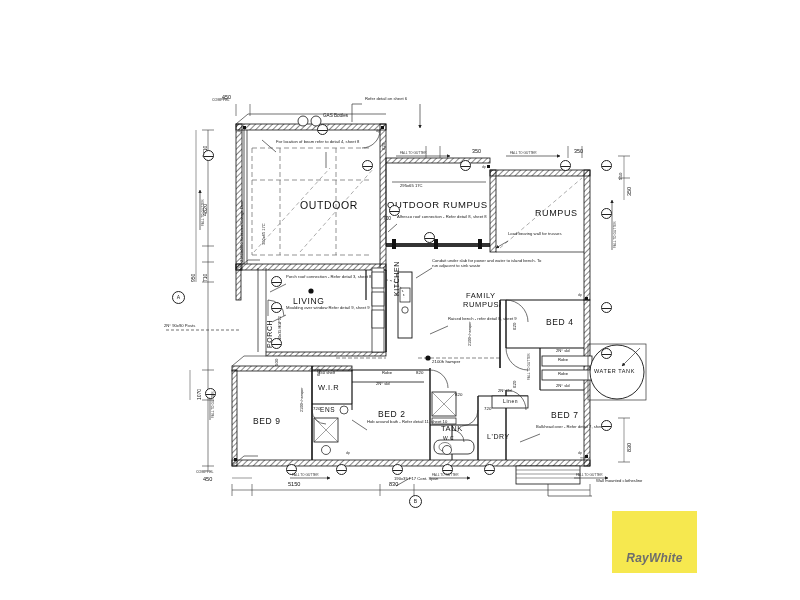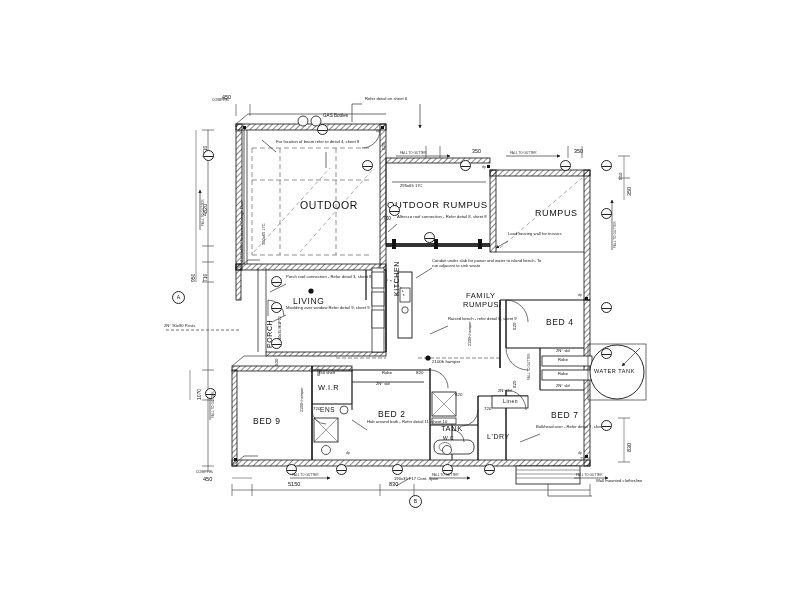"RayWhite" div { html: none -> <div> <span>RayWhite</span> </div> }
